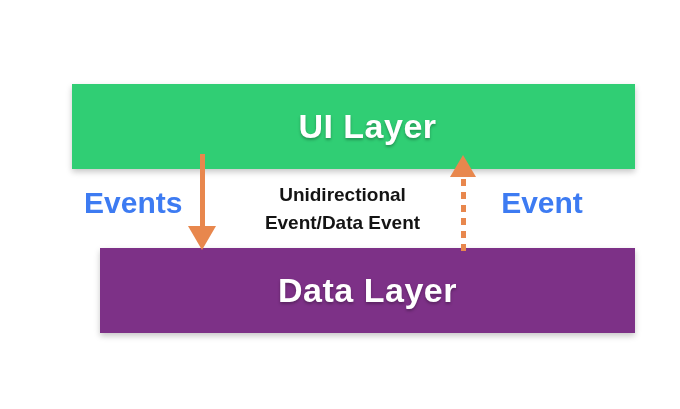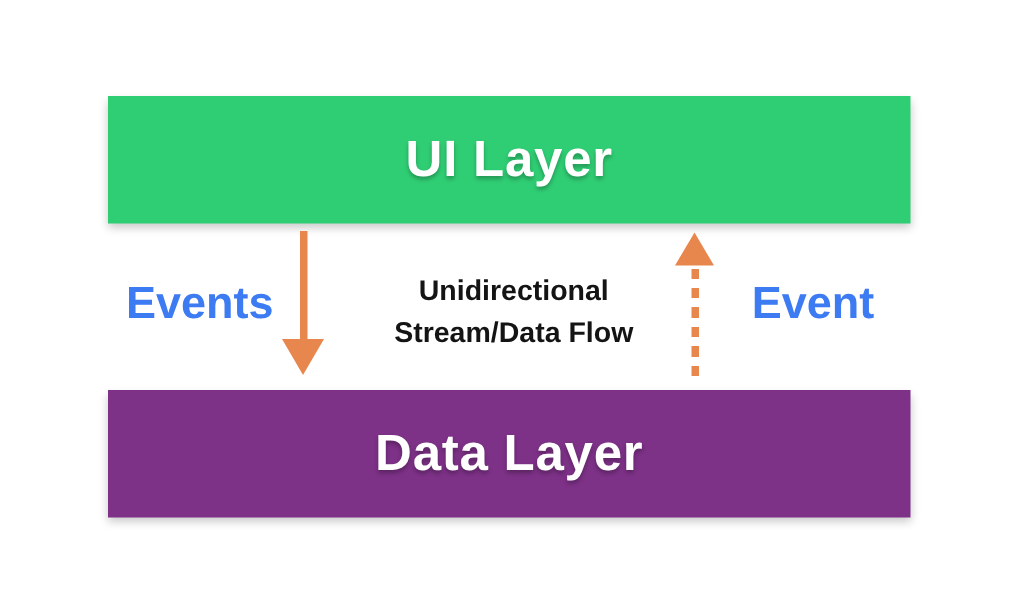"UI Layer" .box-ui { padding-left: none -> 28px; top: 64px -> 84px }
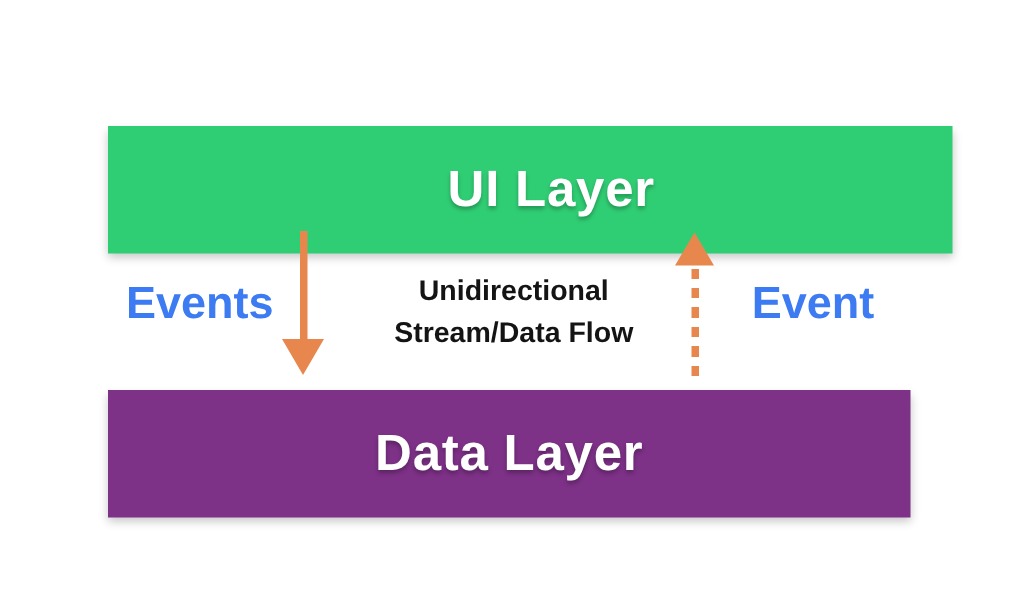"Stream/Data Flow" div { text: Stream/Data Flow -> Event/Data Event }
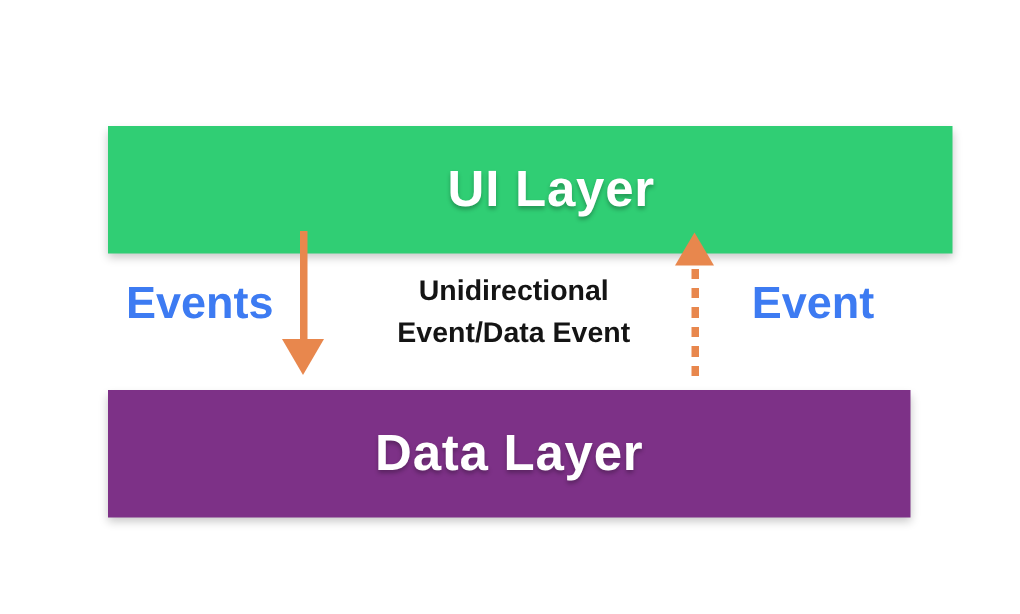"Data Layer" .box-data { margin-left: none -> 28px; top: 260px -> 248px }
